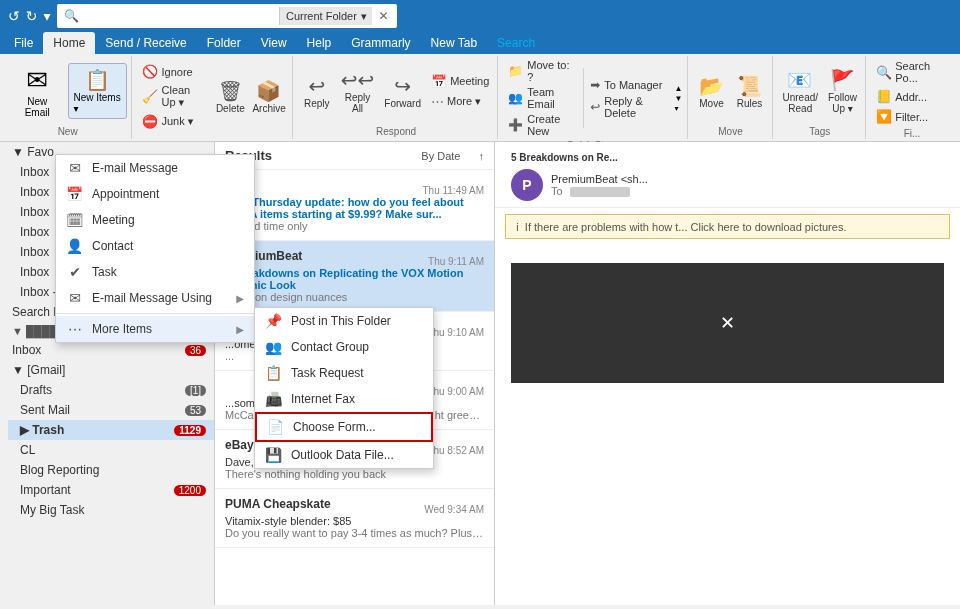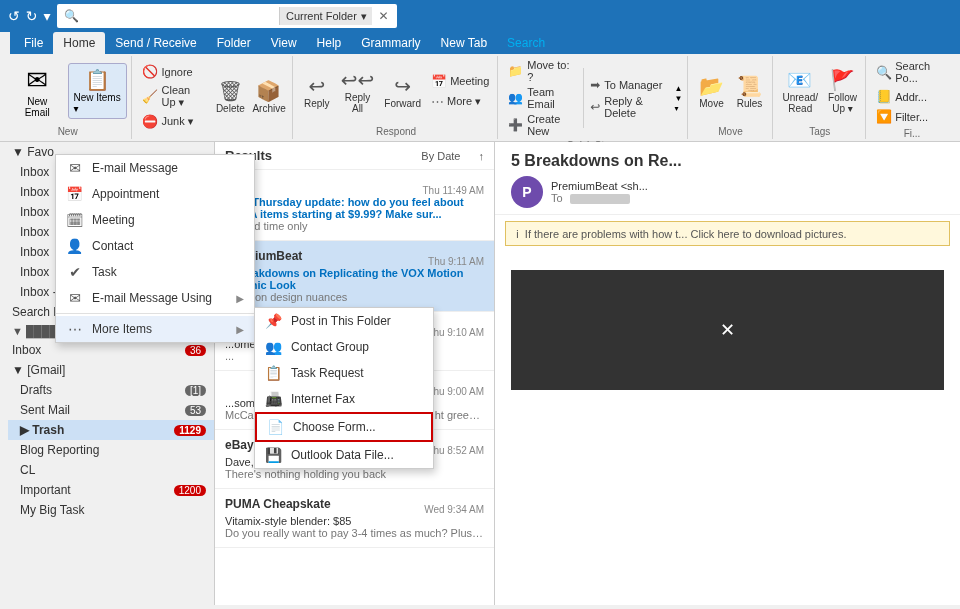"File" .ribbon-tabs { margin-left: 10px -> none }
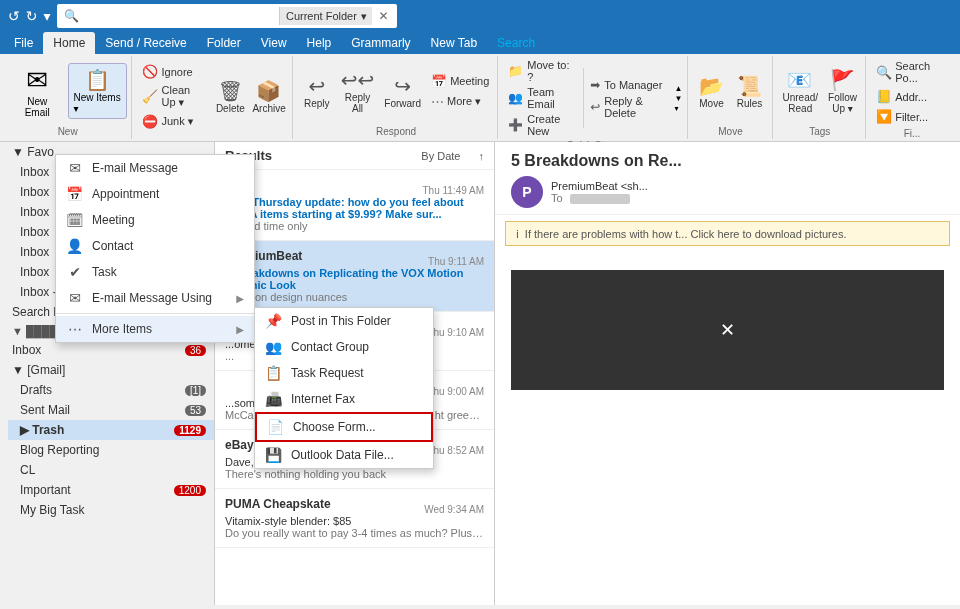"5 Breakdowns on Re..." .reading-title { font-size: 16px -> 10px }
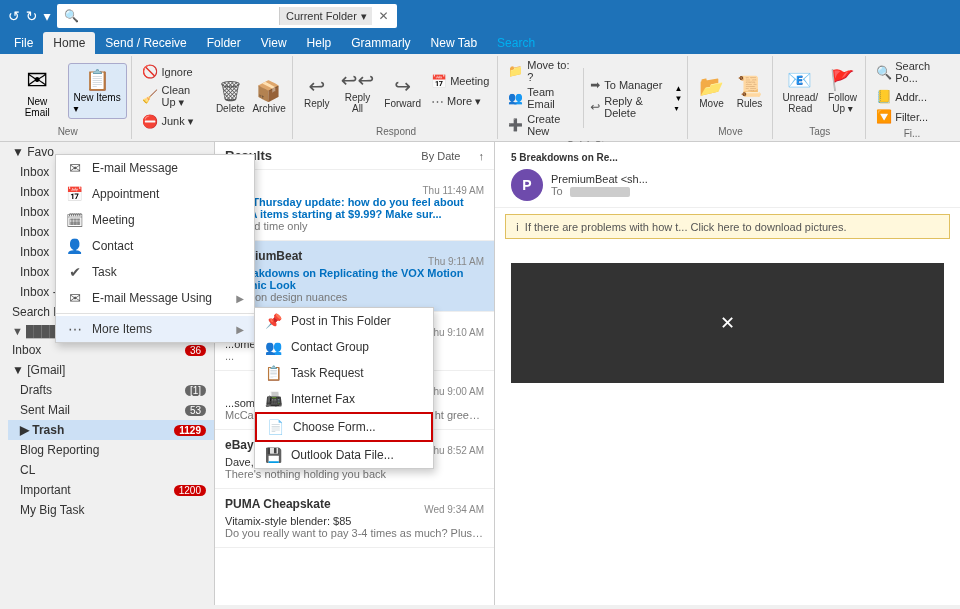"Blog Reporting" div.sidebar-item { order: before "CL" -> after "CL" }
